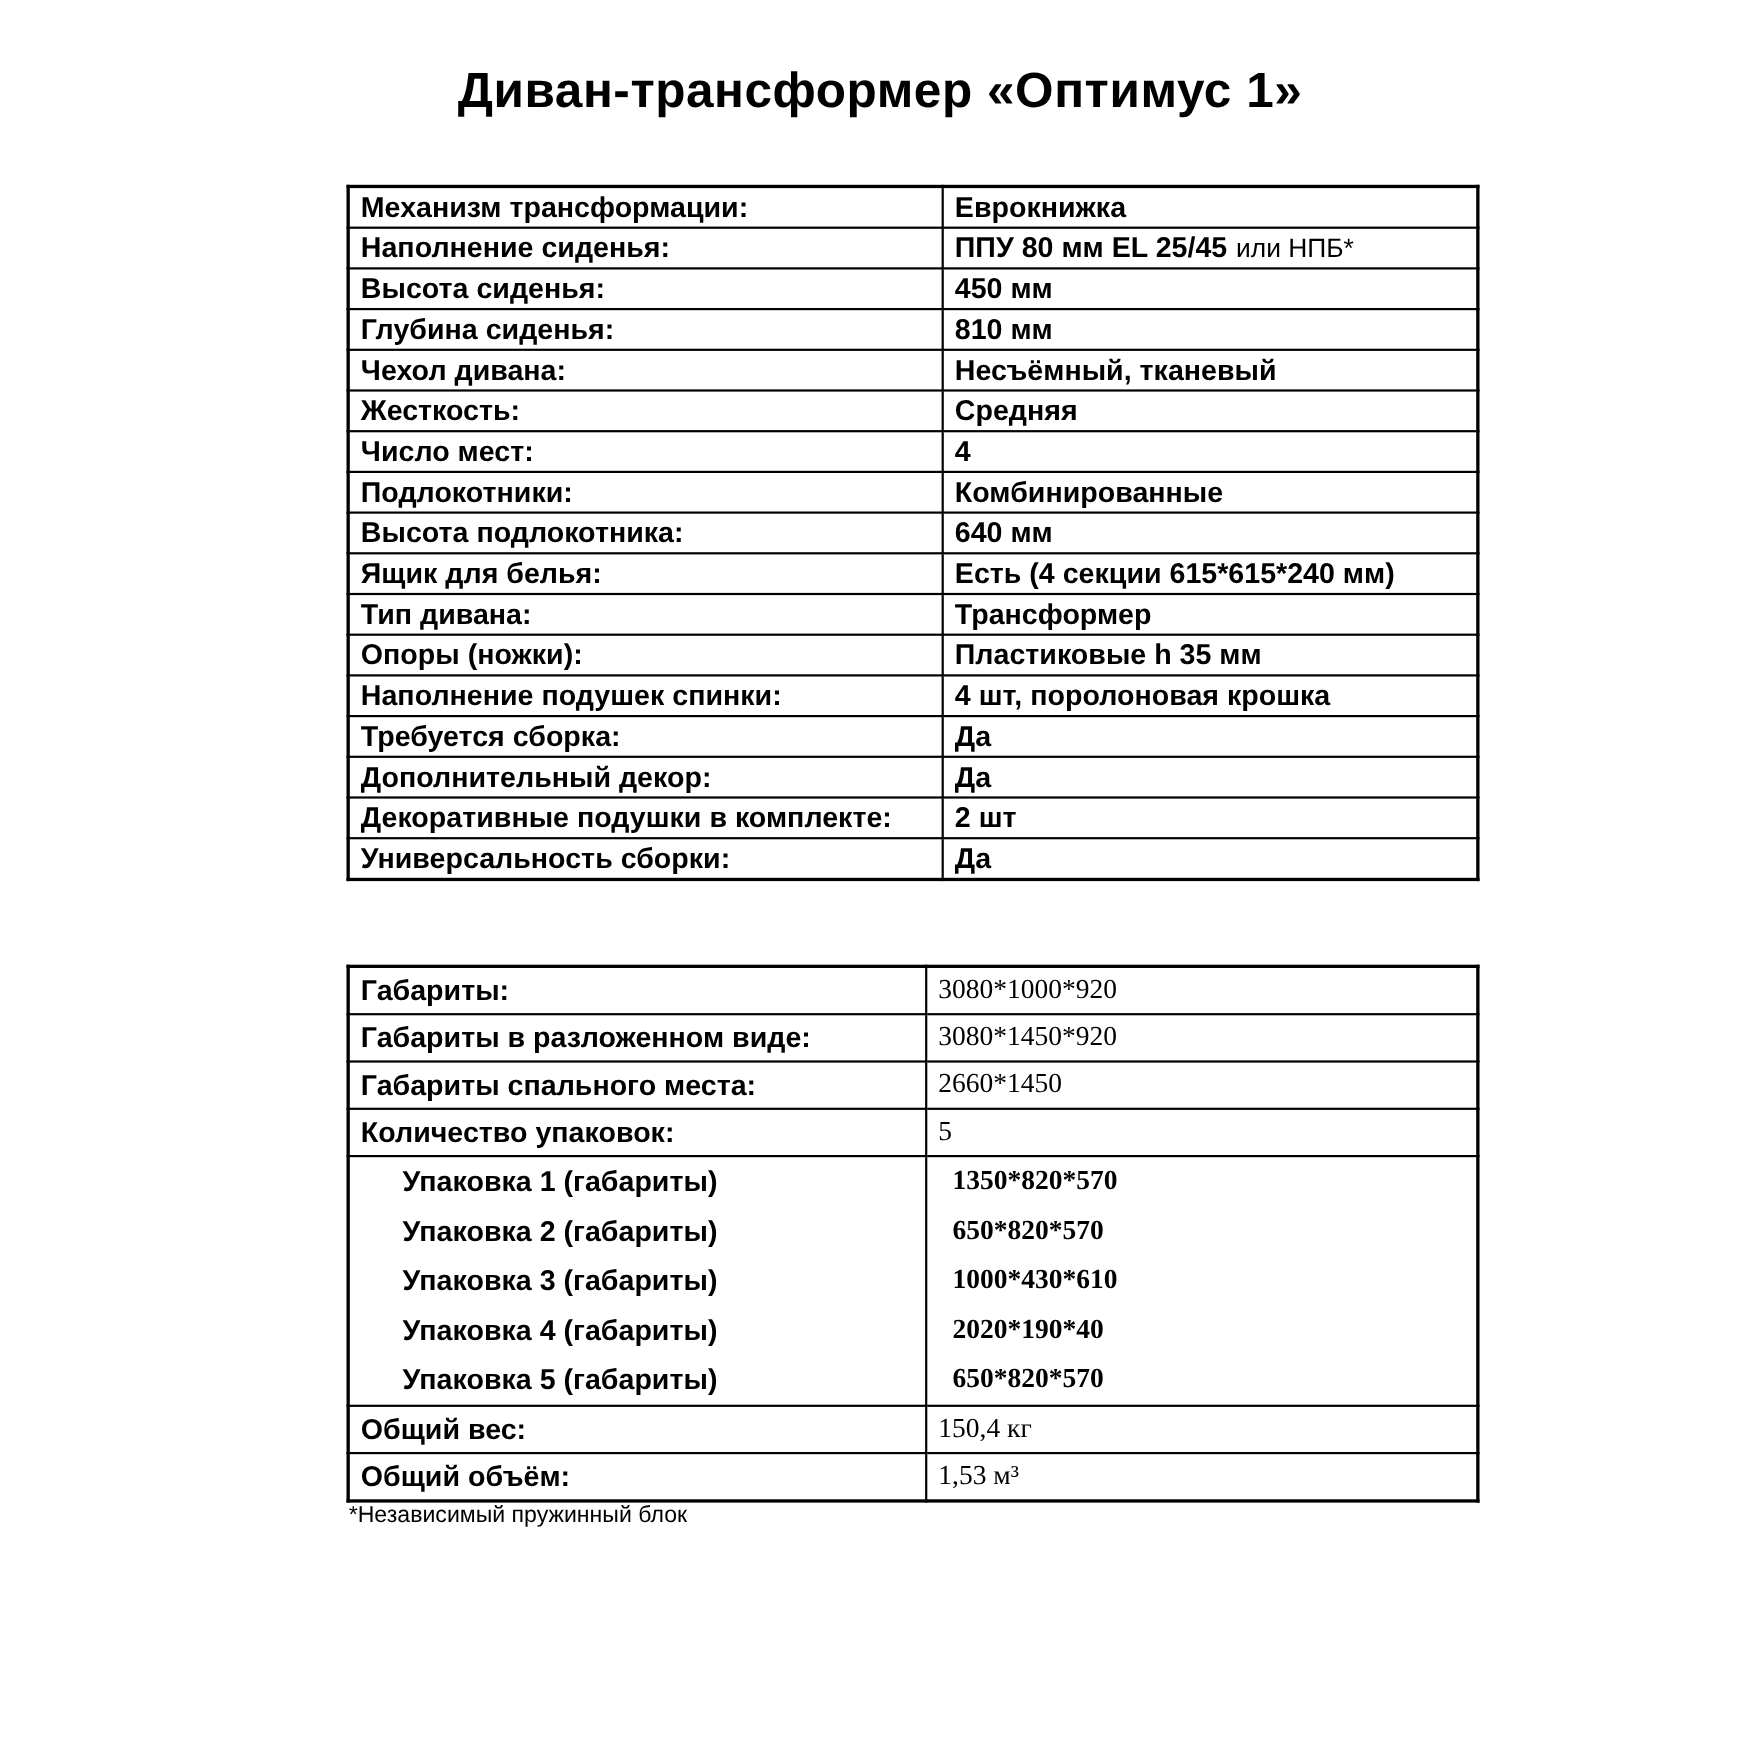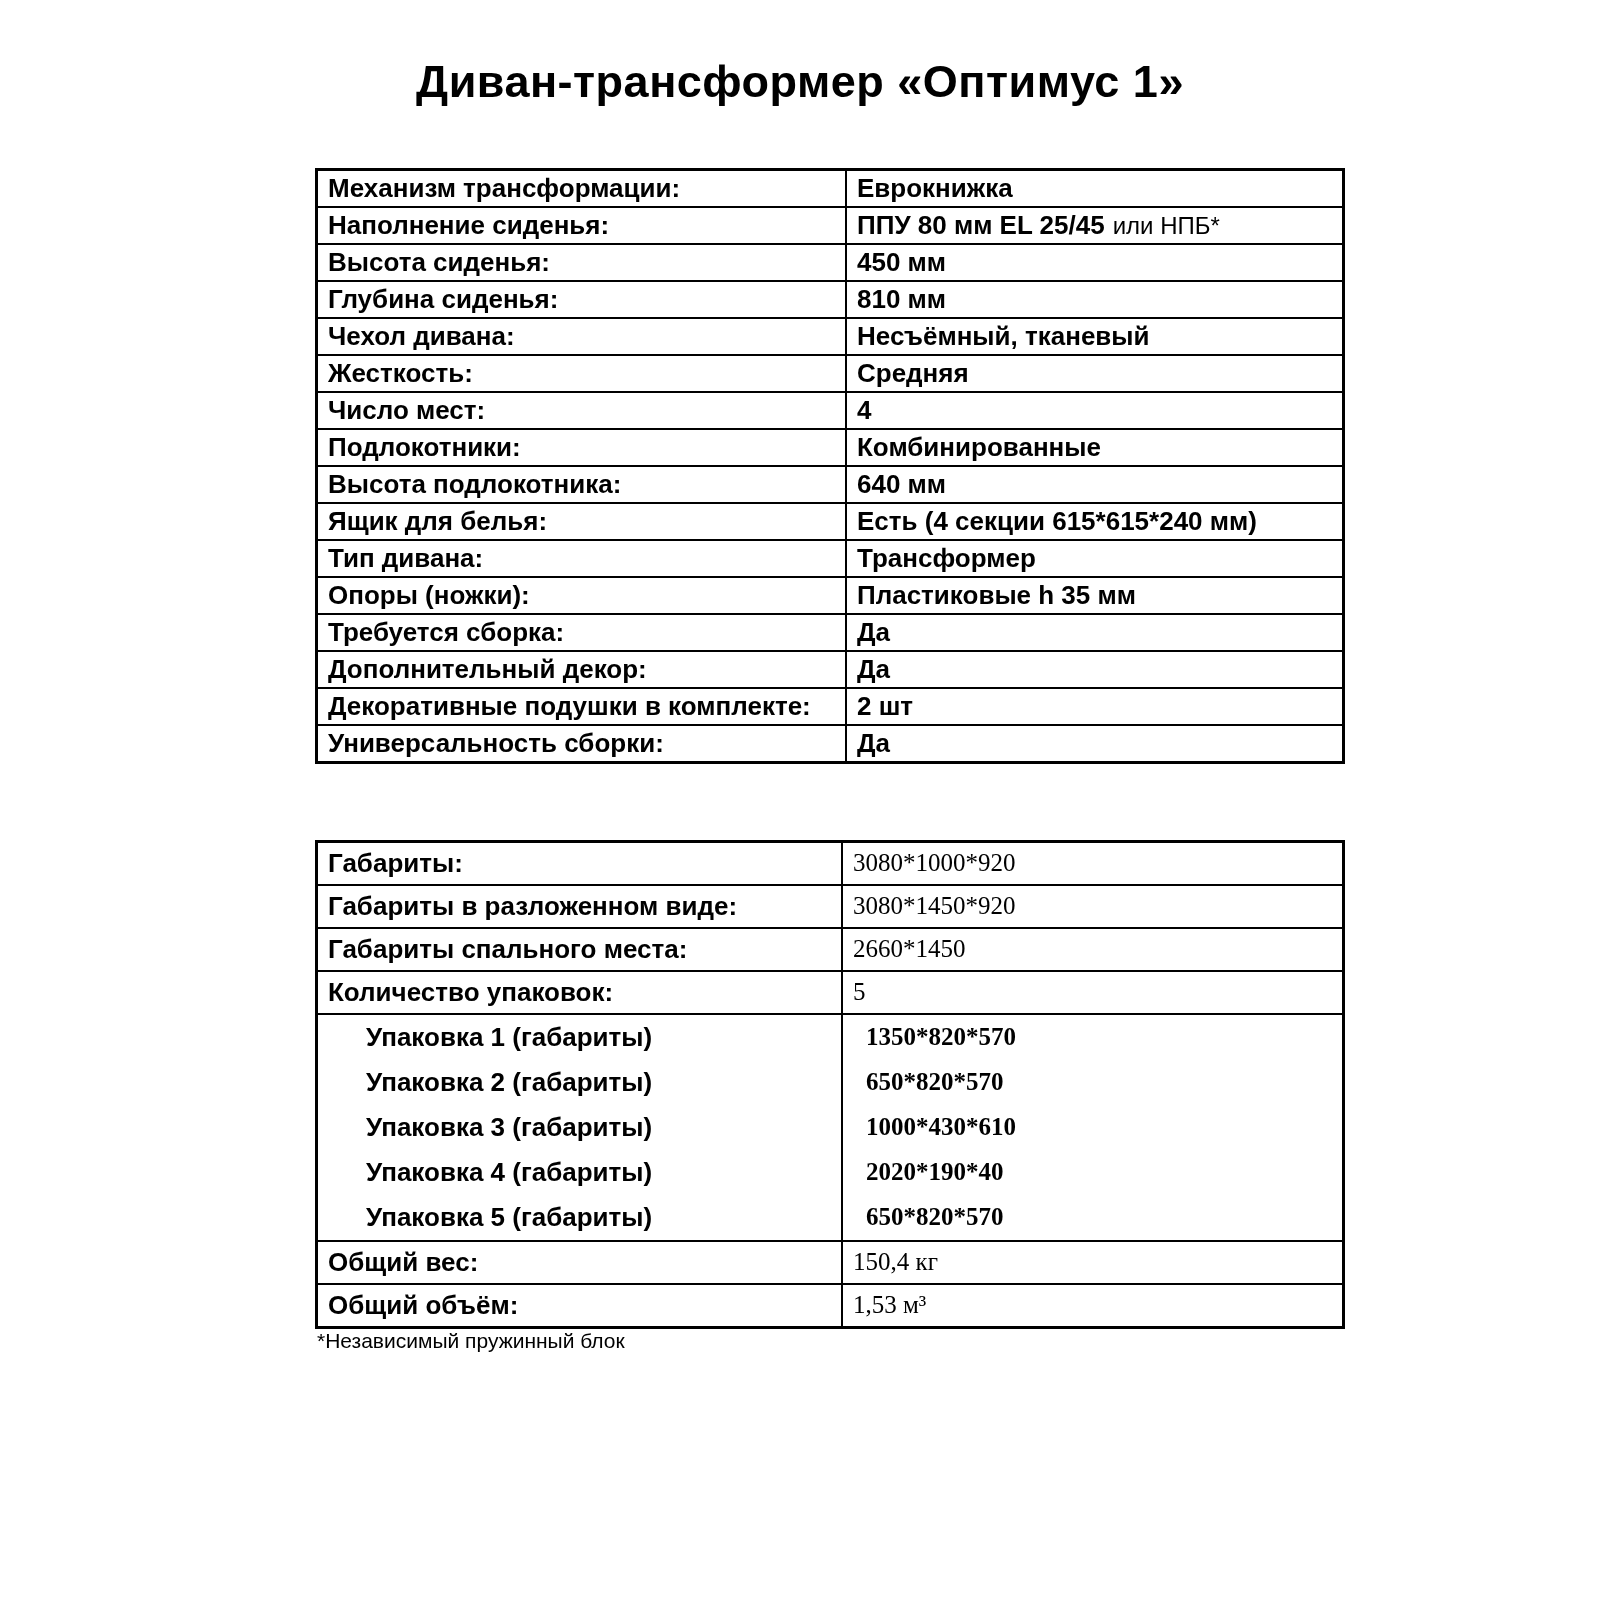"Механизм трансформации:" .spec td { padding: 0 4px 0 10px -> 0 15px 0 10px }
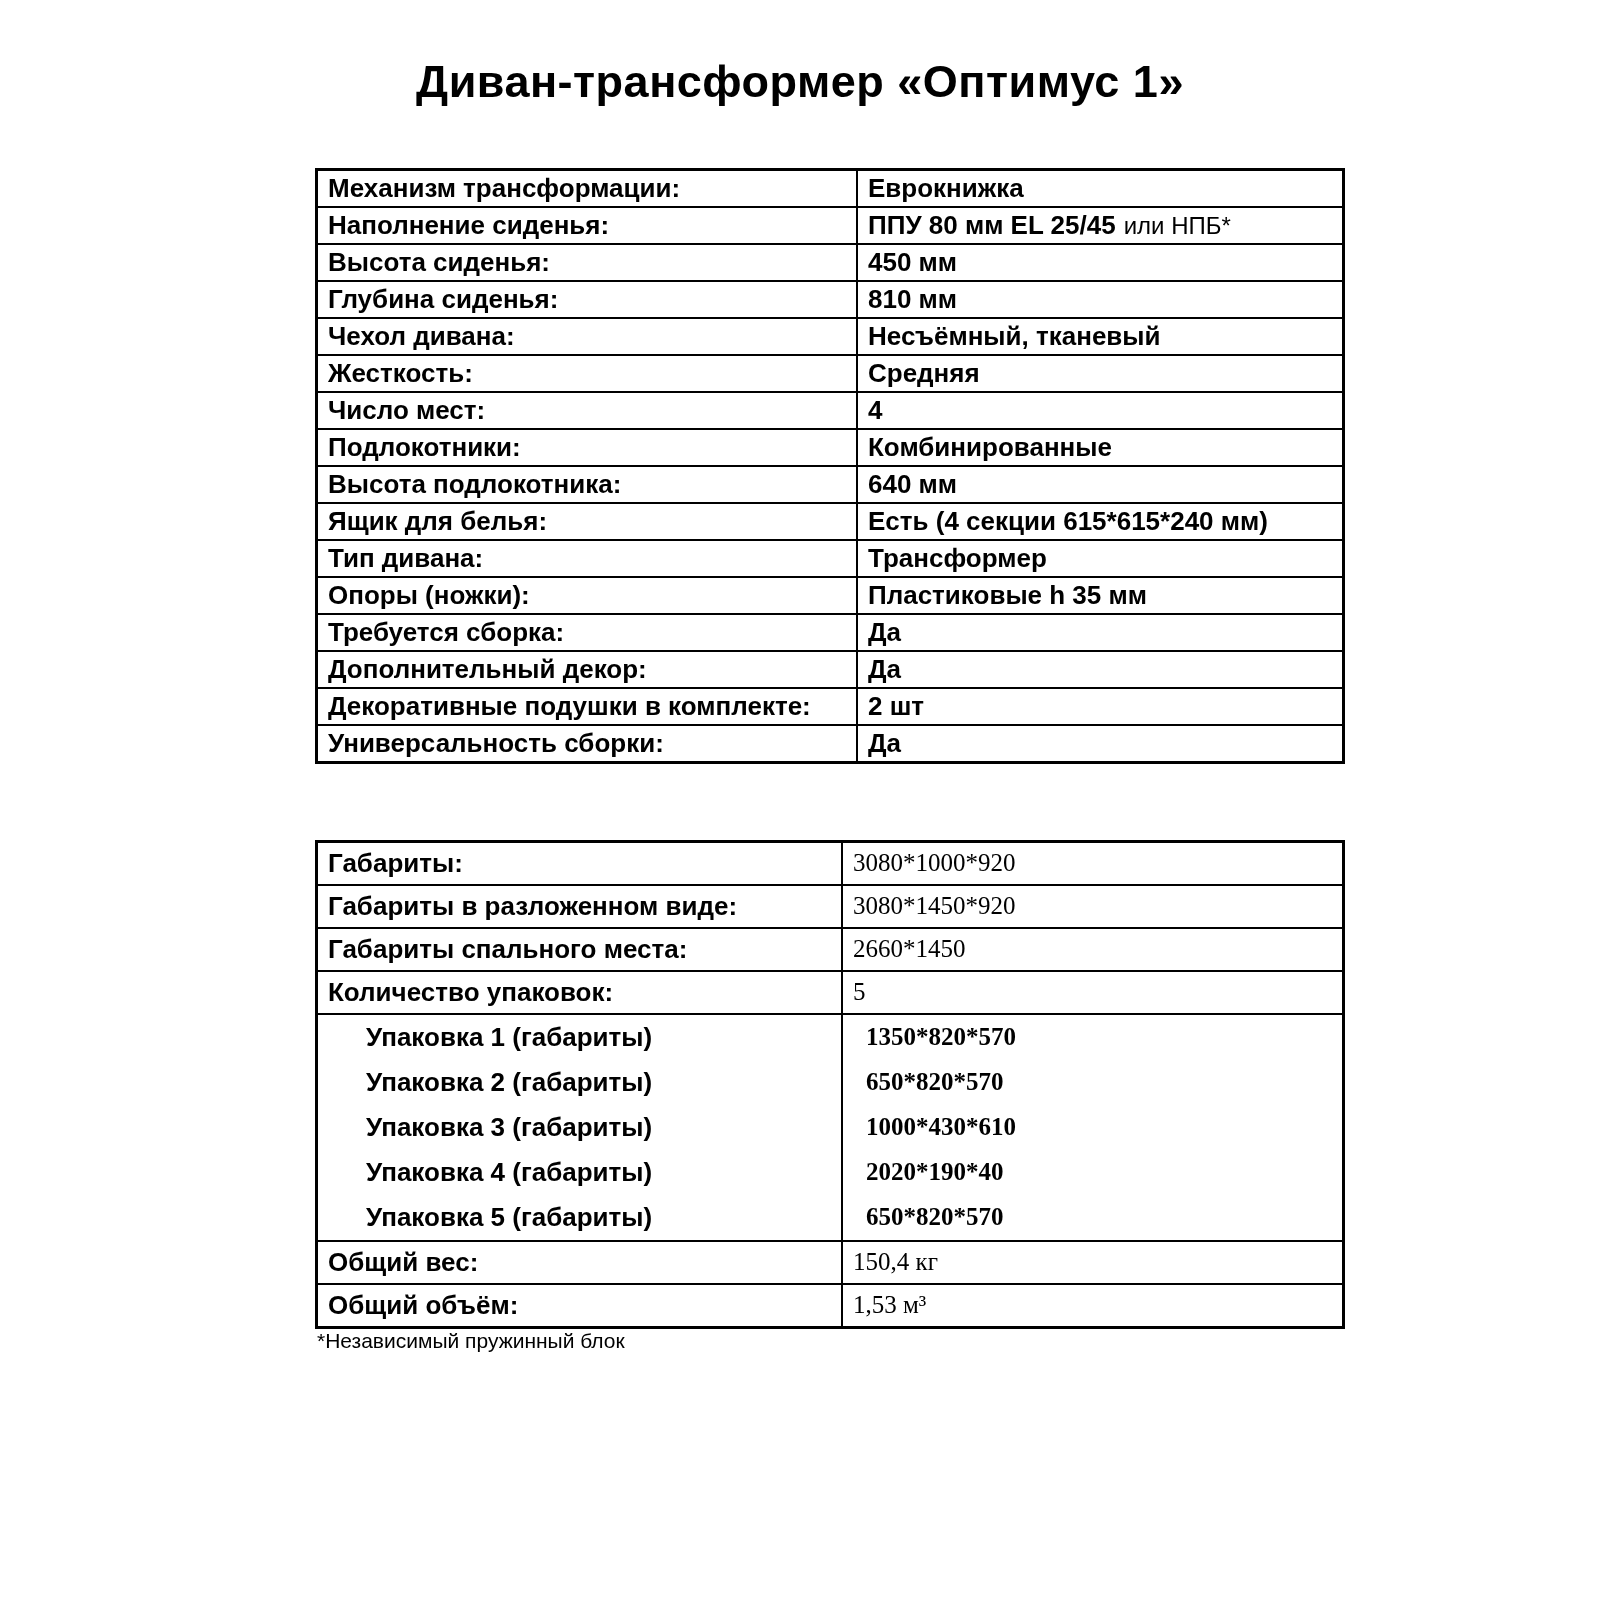"Наполнение подушек спинки:" tr { html: none -> <tr> <td>Наполнение подушек спинки:</td> <td>4 шт, поролоновая крошка</td> </tr> }
